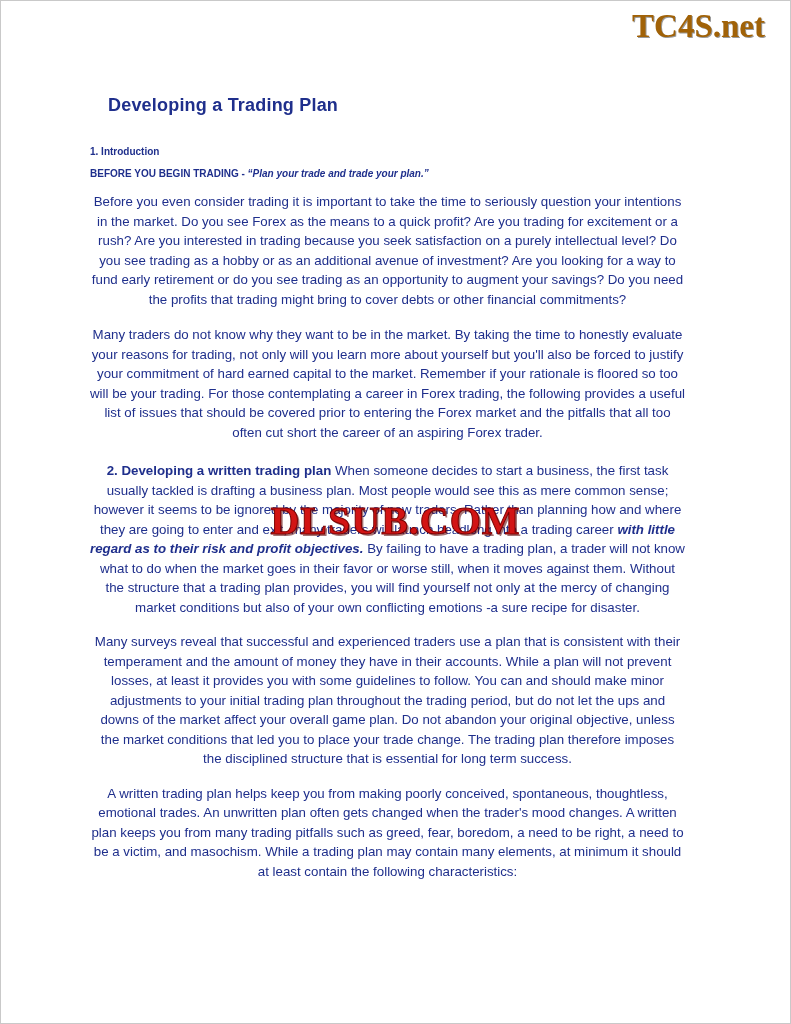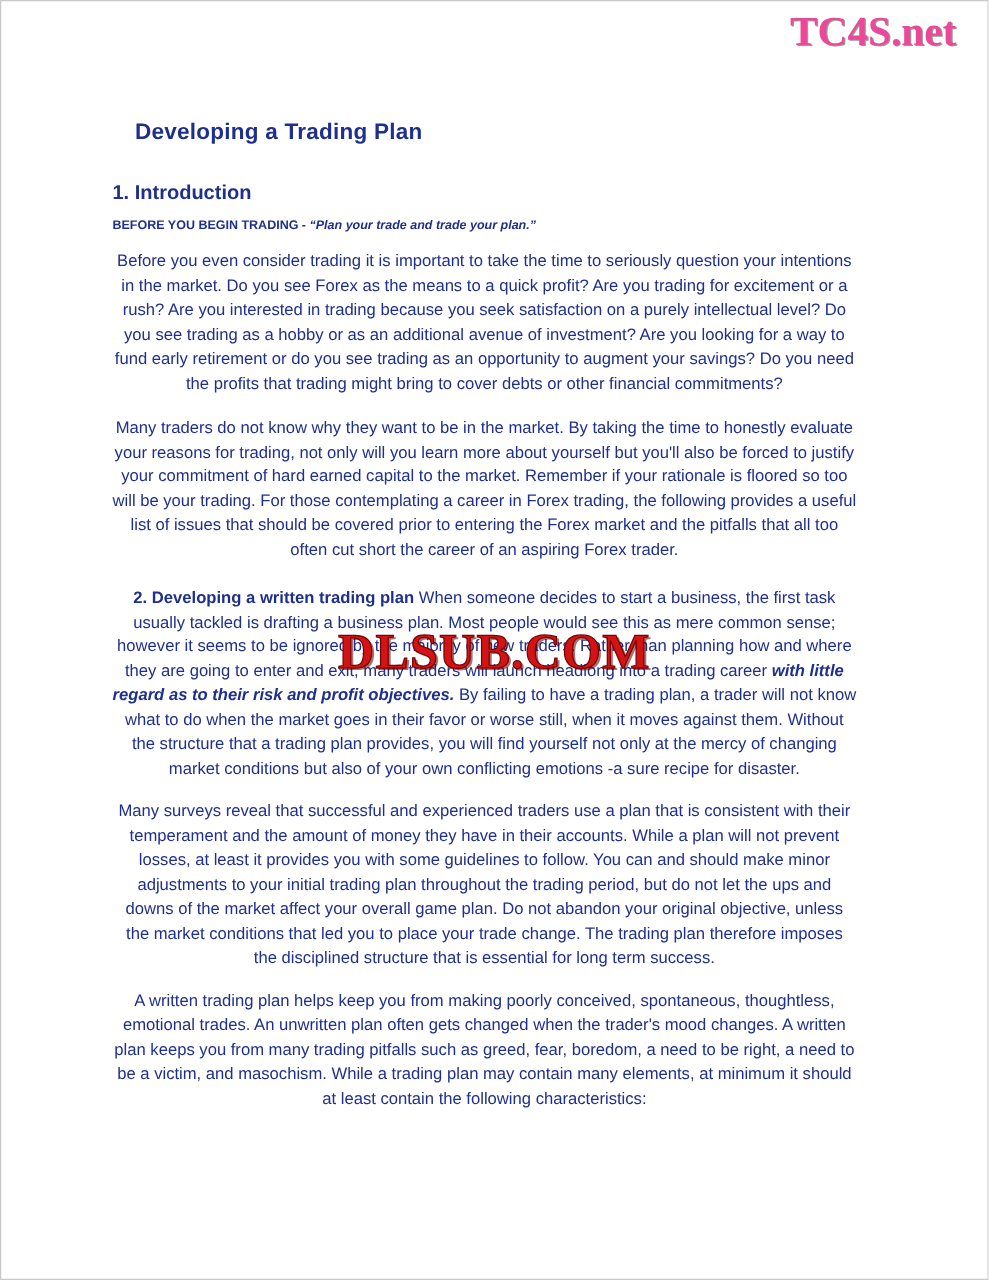"TC4S.net" .brand-top { color: #ec4899 -> #a16207 }
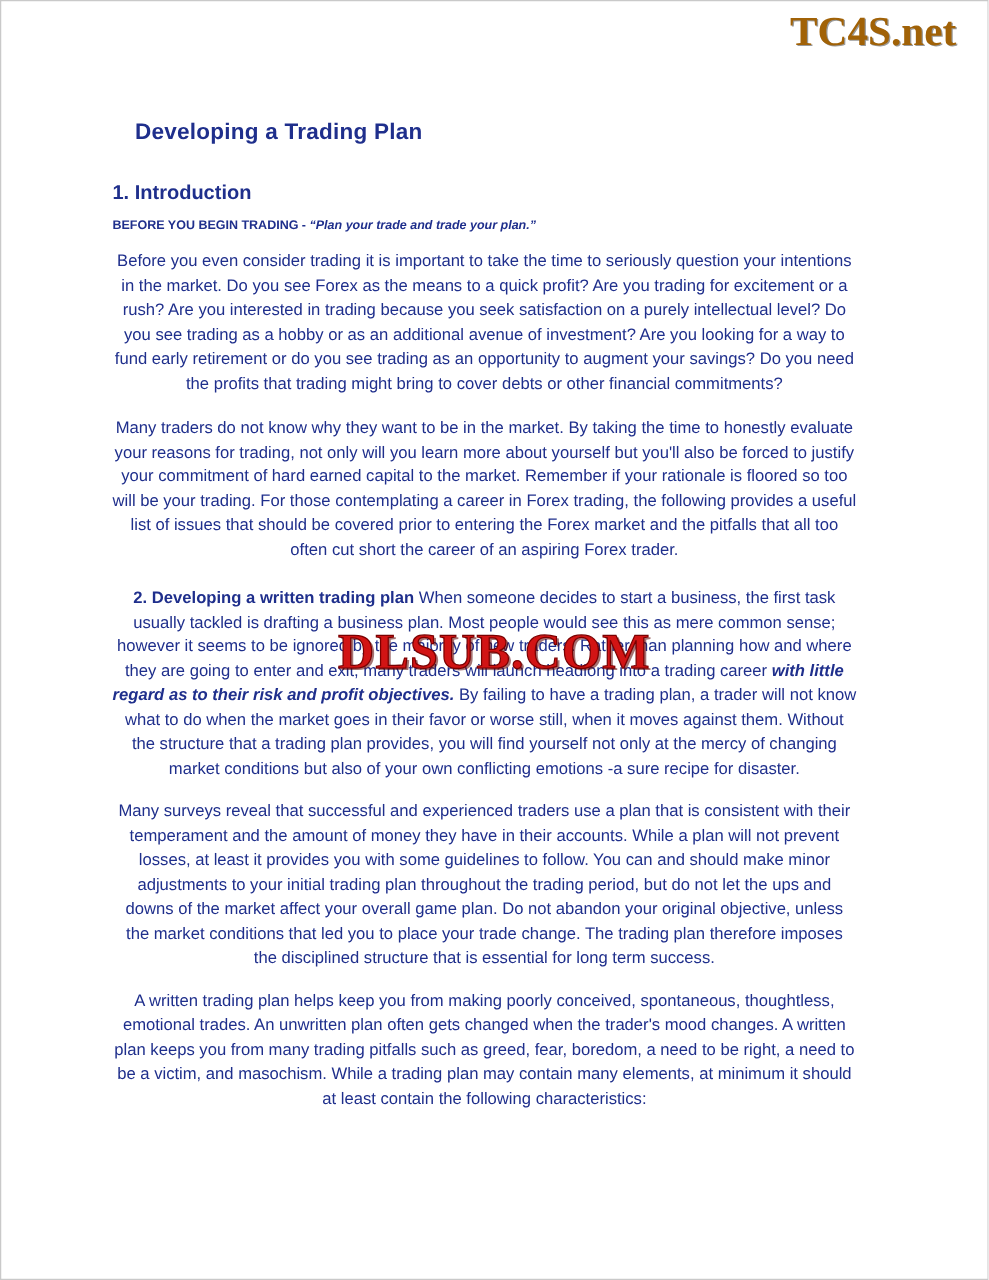"1. Introduction" .section-head { font-size: 16px -> 10px }
